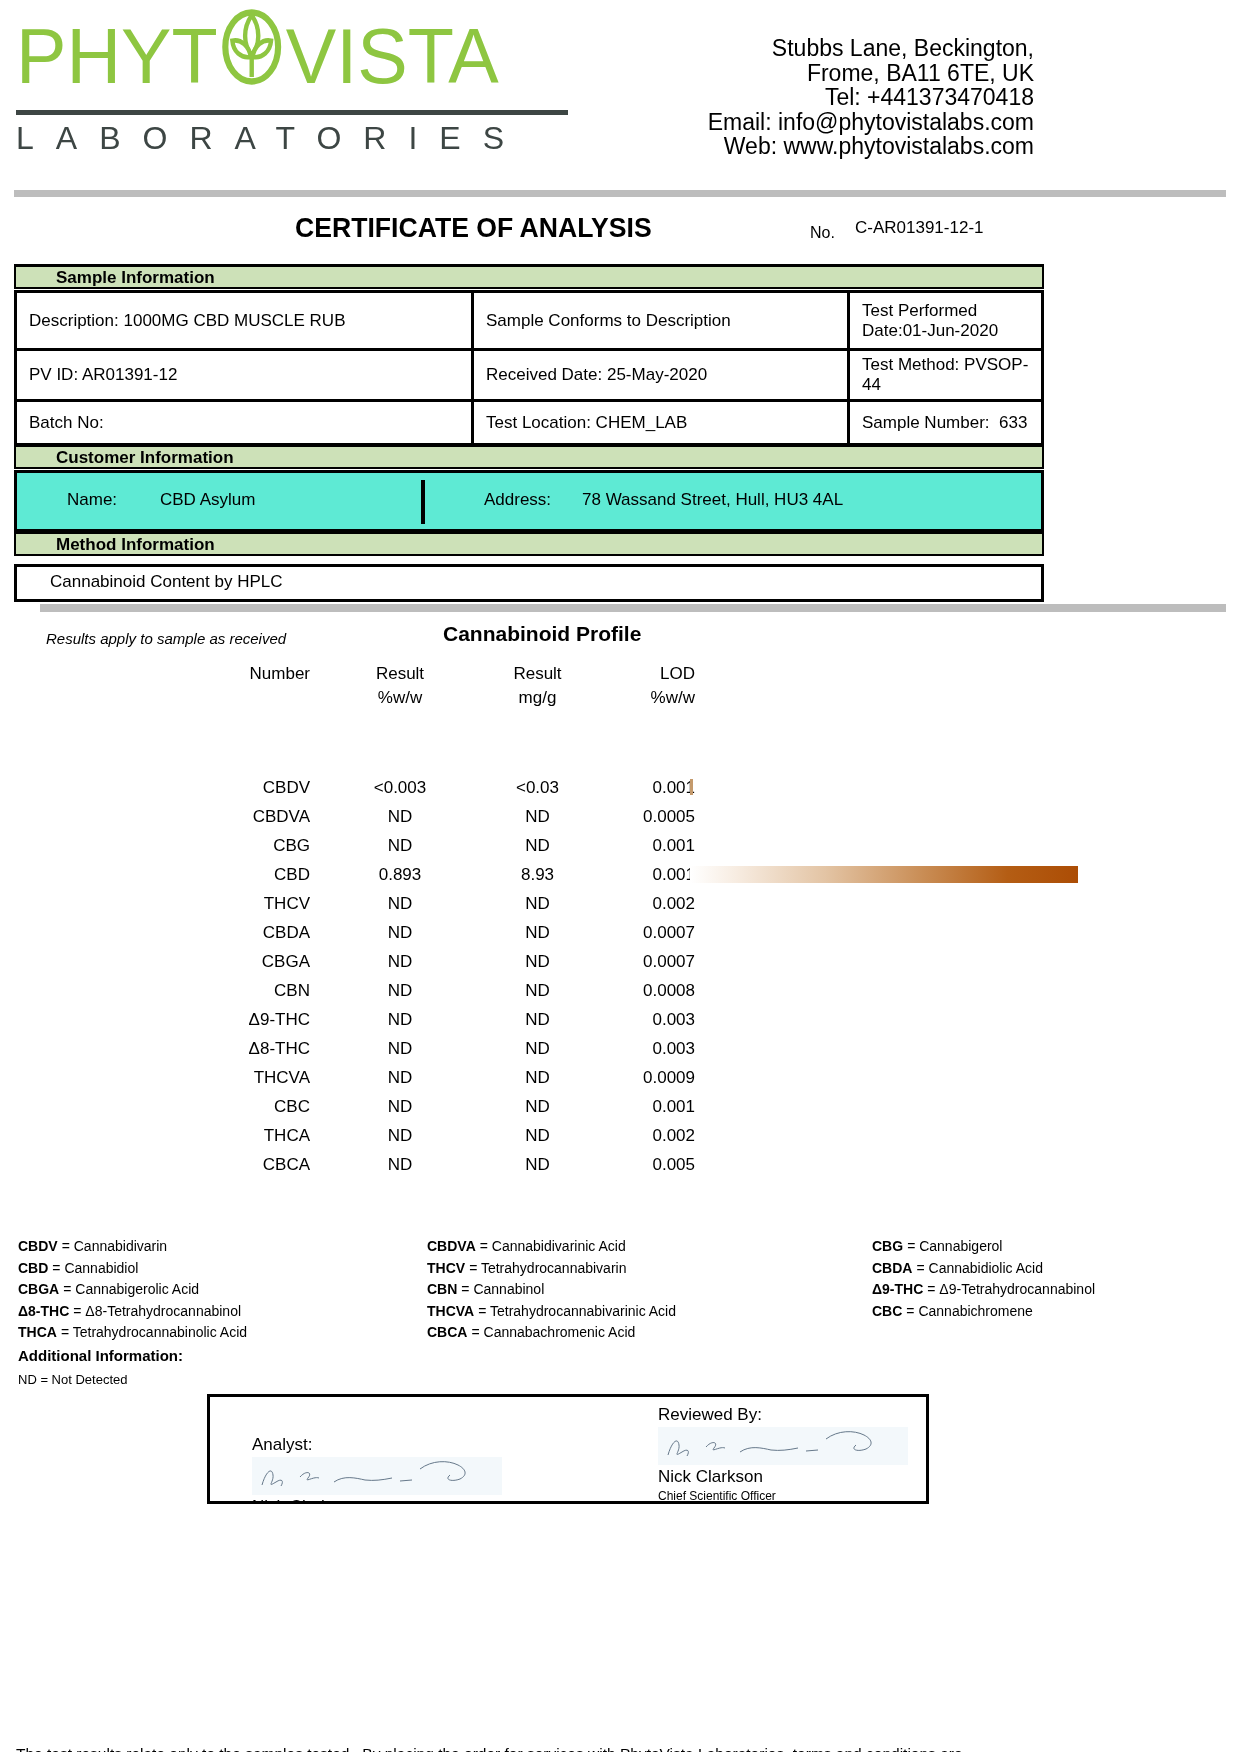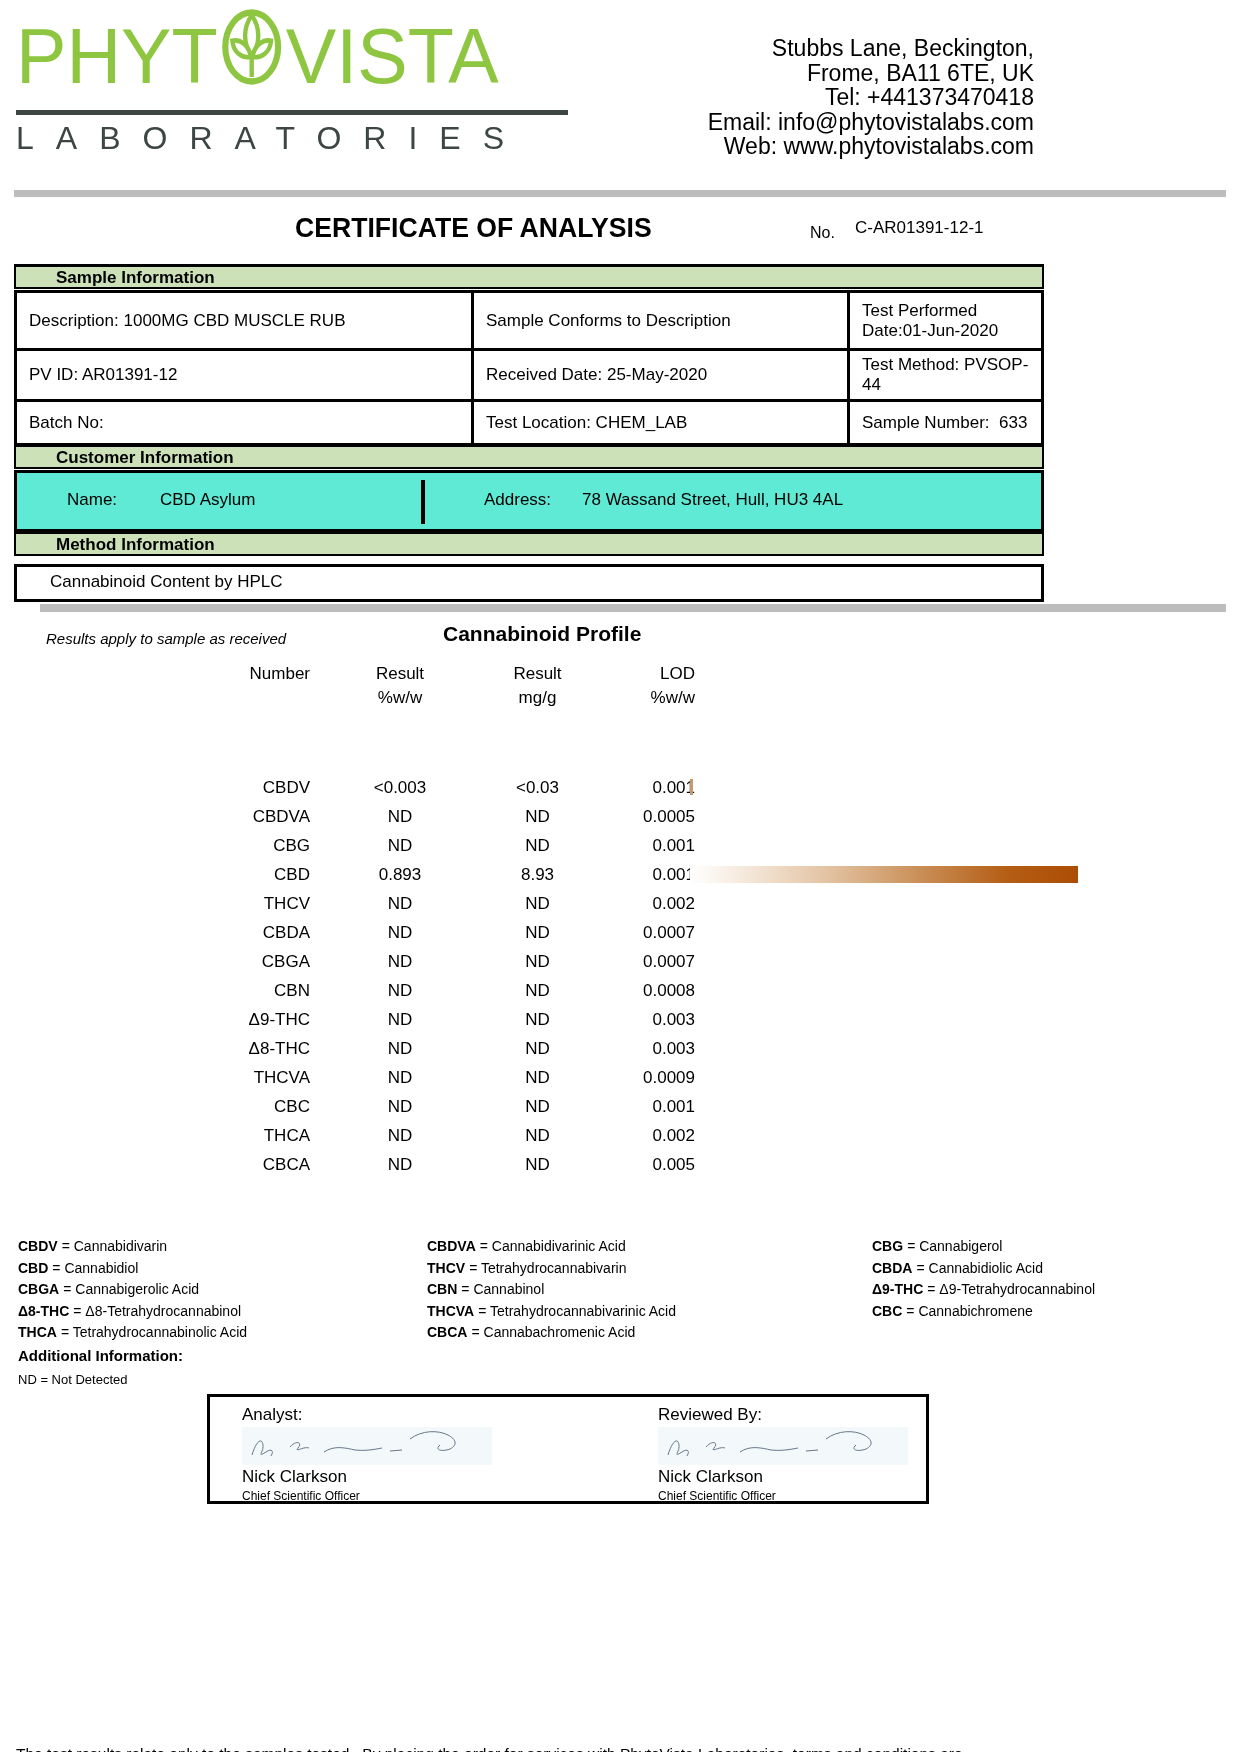"Analyst:" #sig-analyst { left: 32px -> 42px; margin-top: none -> 30px }
